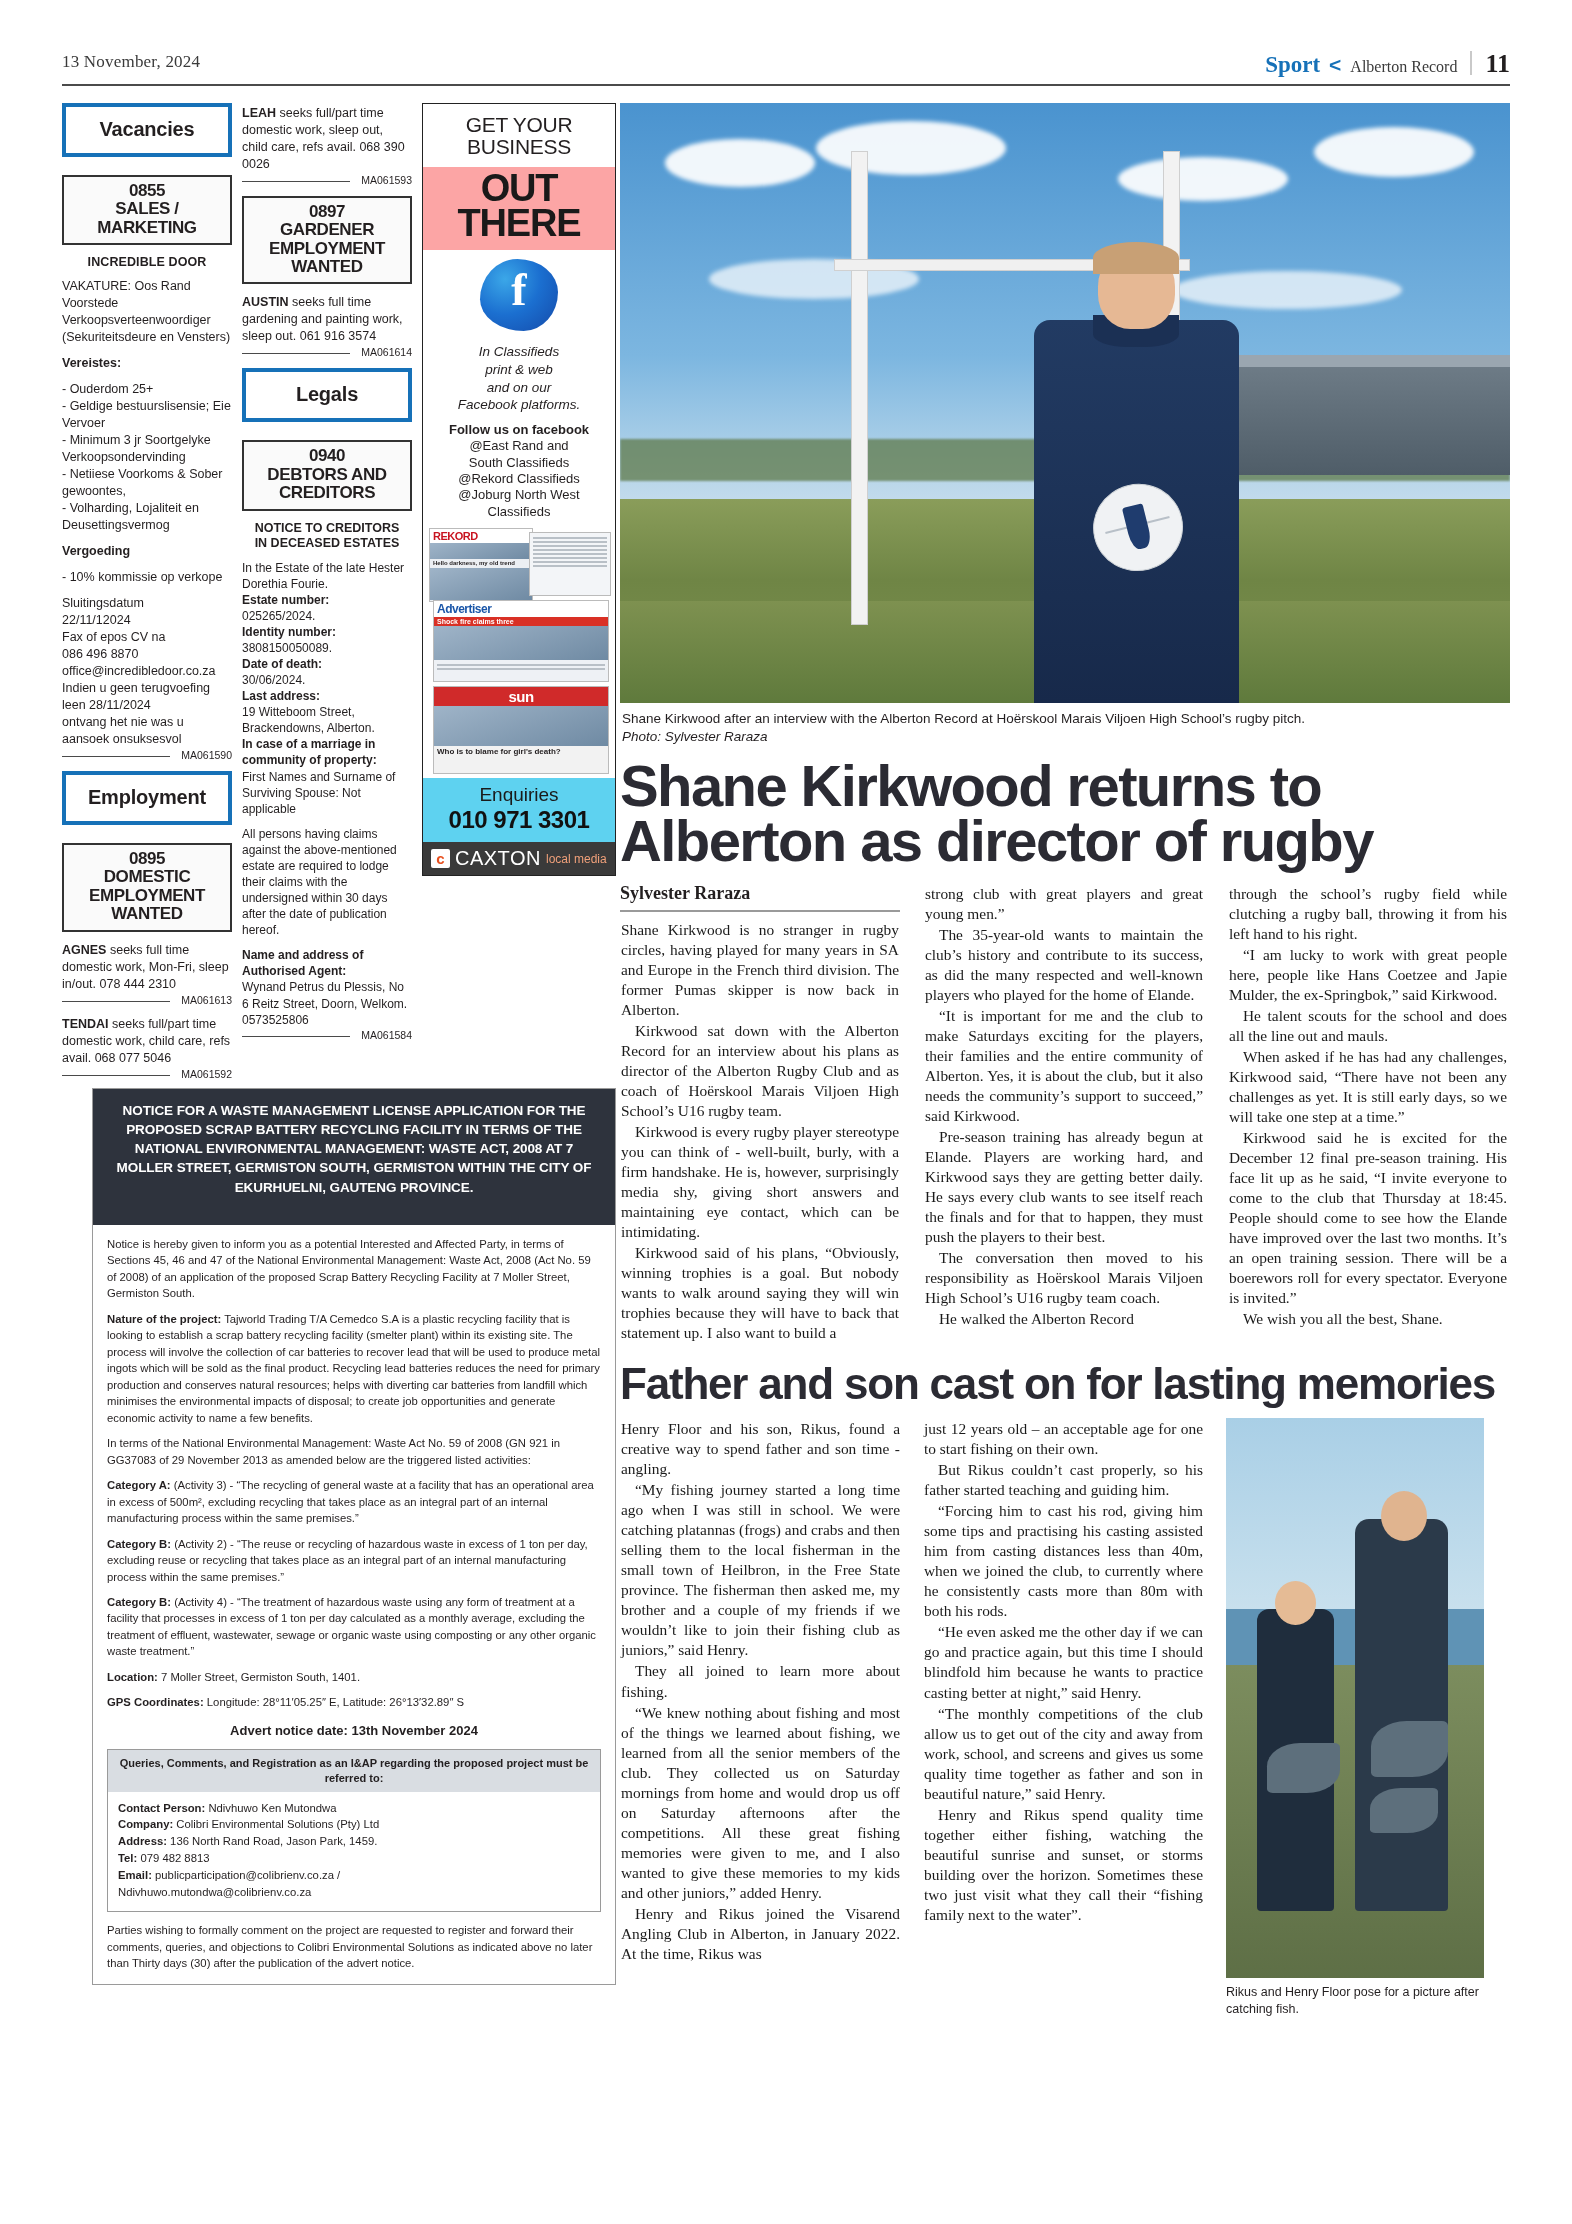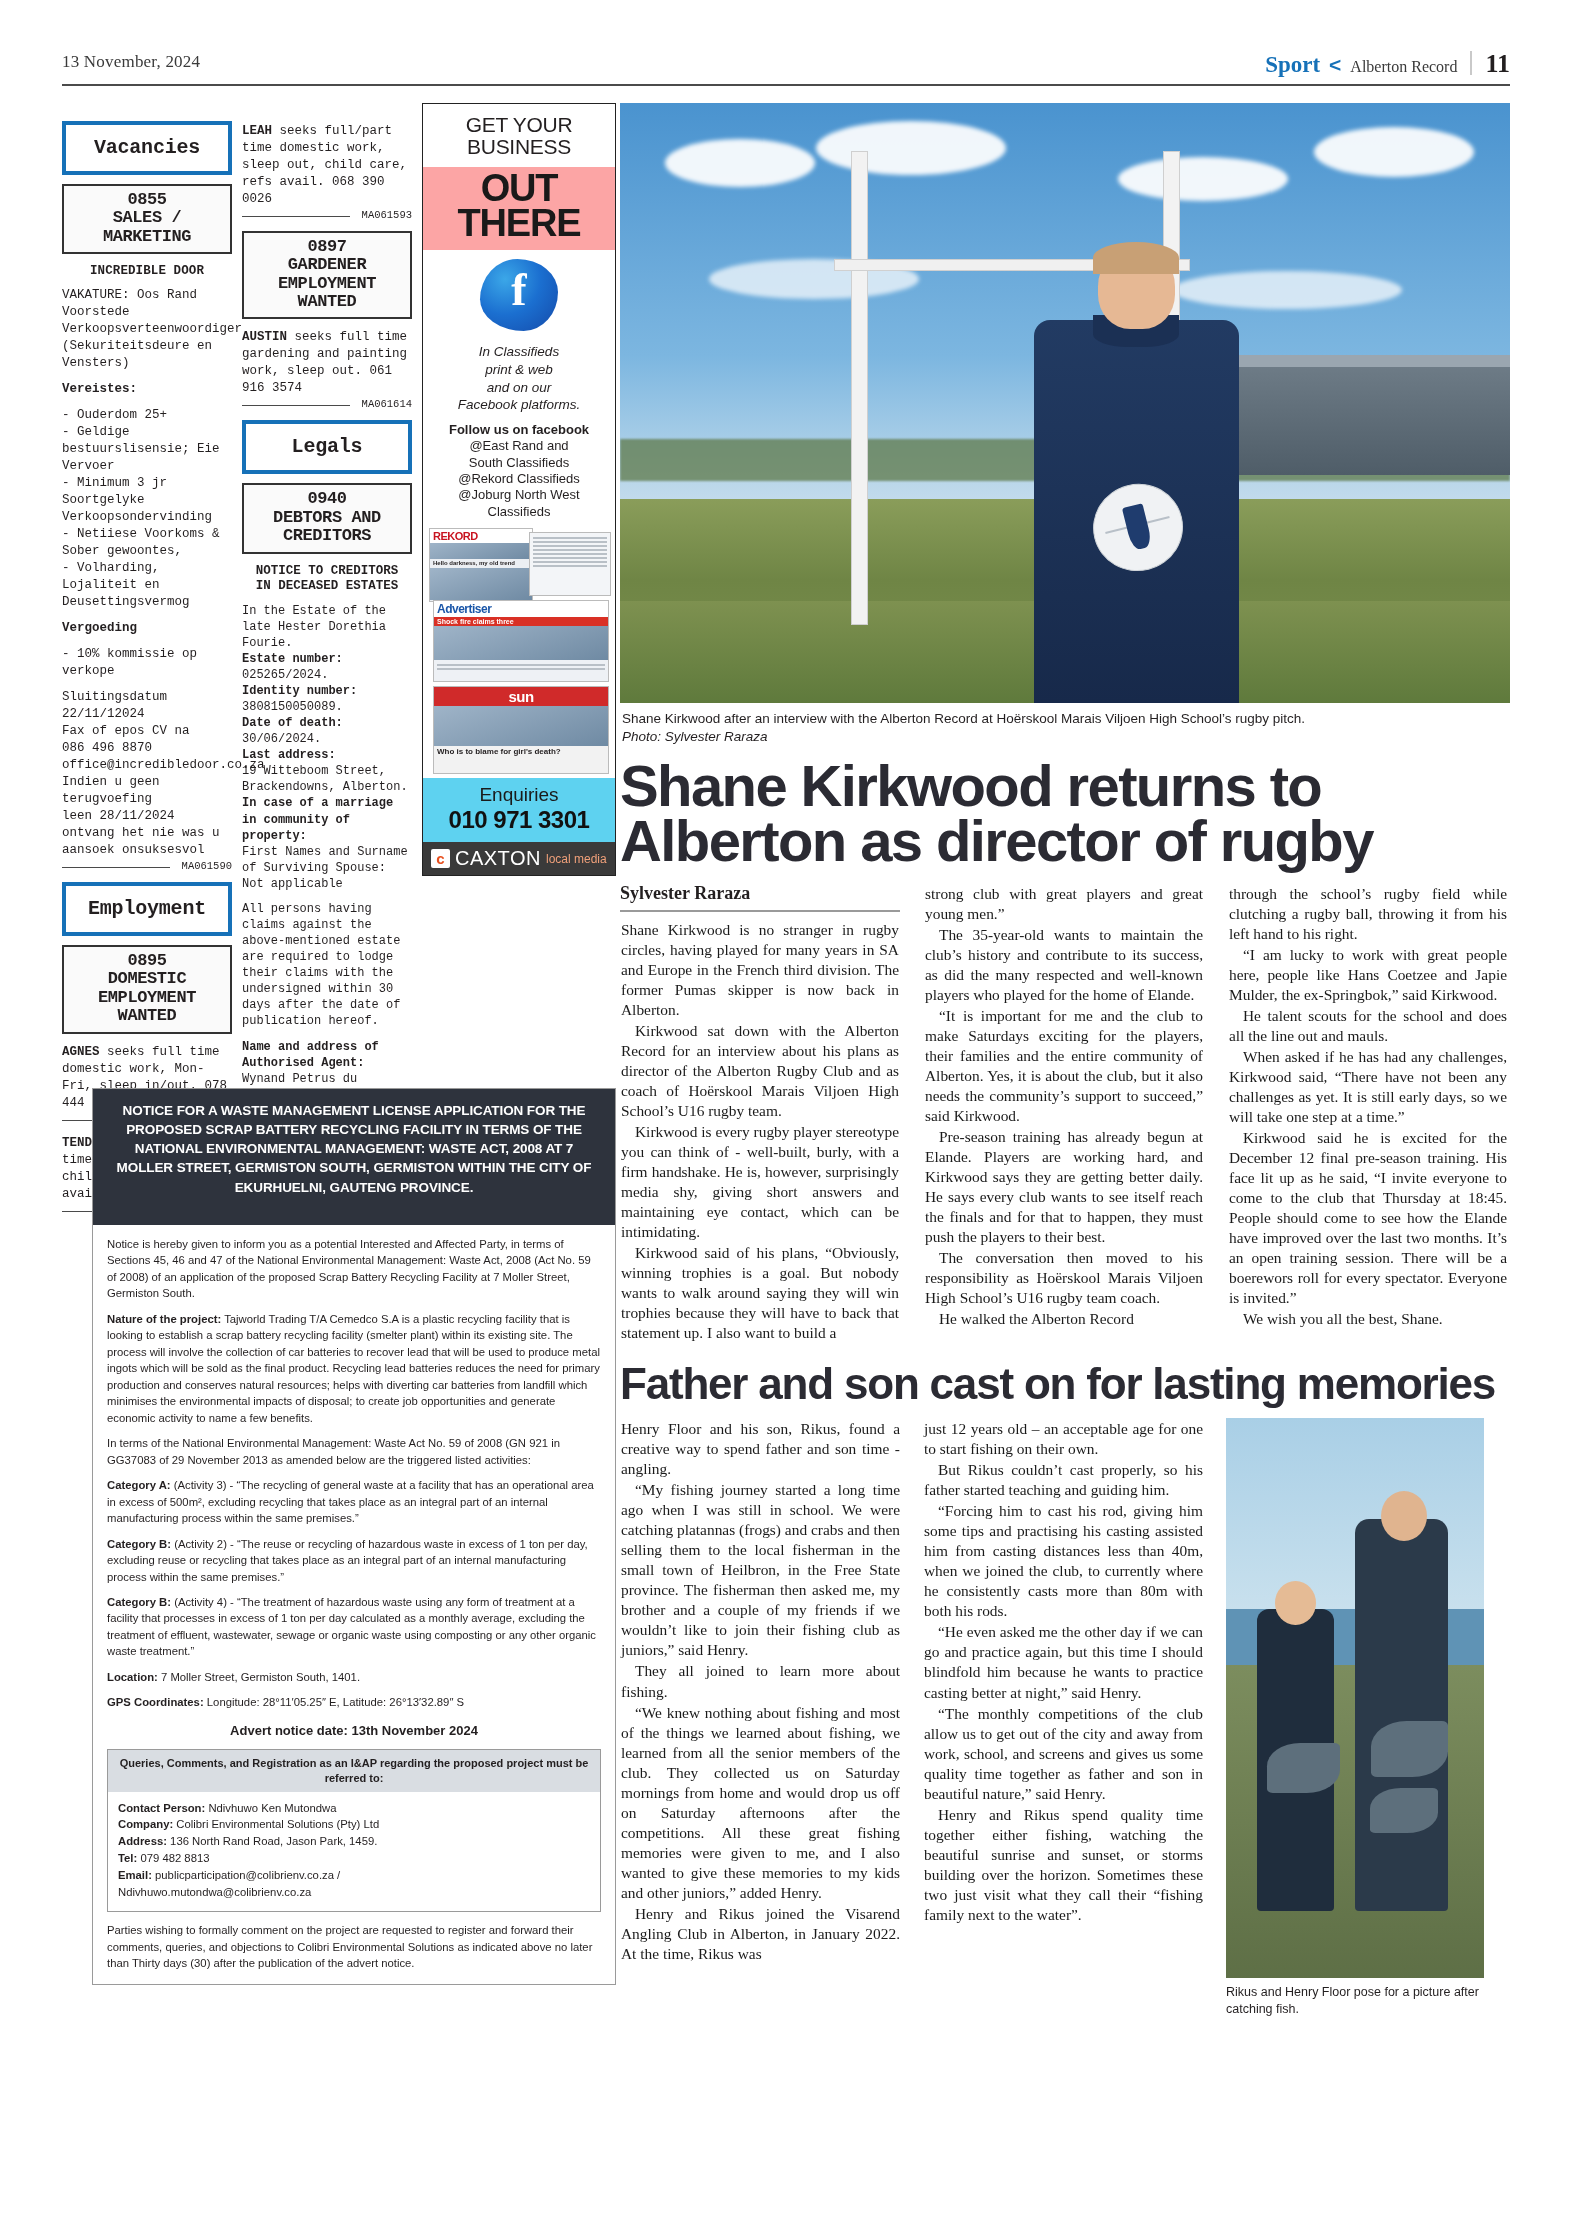"LEAH seeks full/part time domestic" .cl-col { font-family: Liberation Mono, monospace -> none; top: 18px -> 0 }
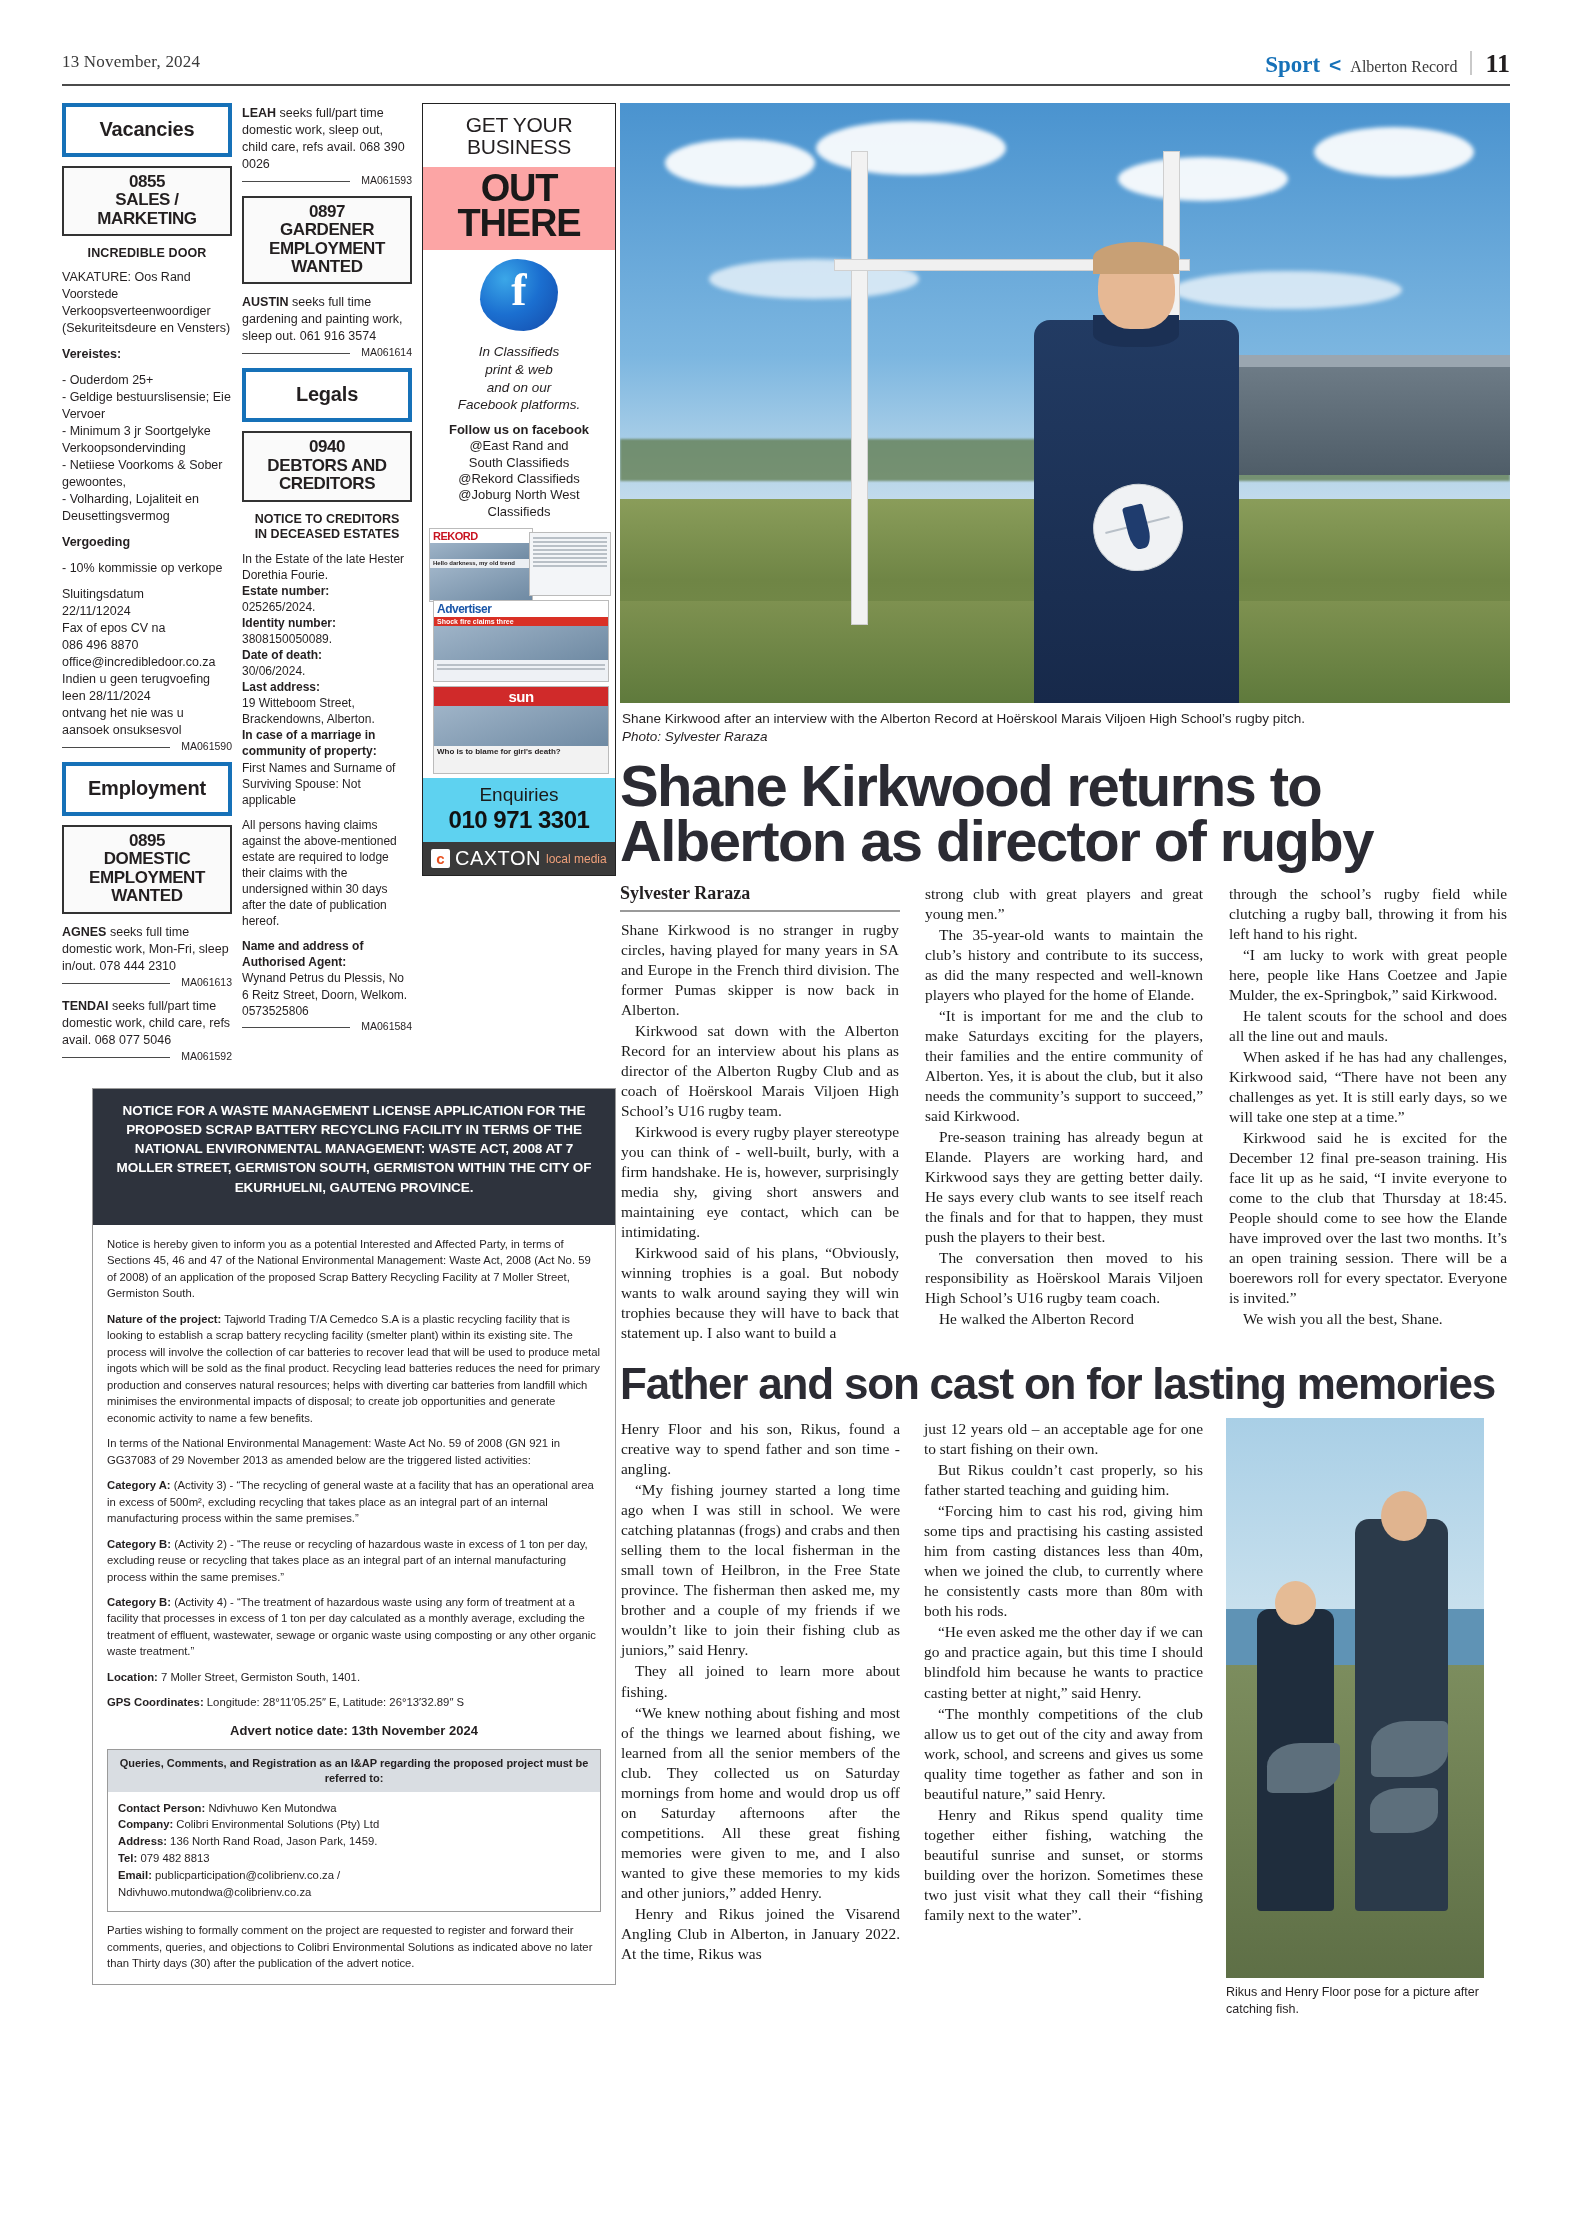"Vacancies" .cat-head { margin-bottom: 9px -> 18px }
